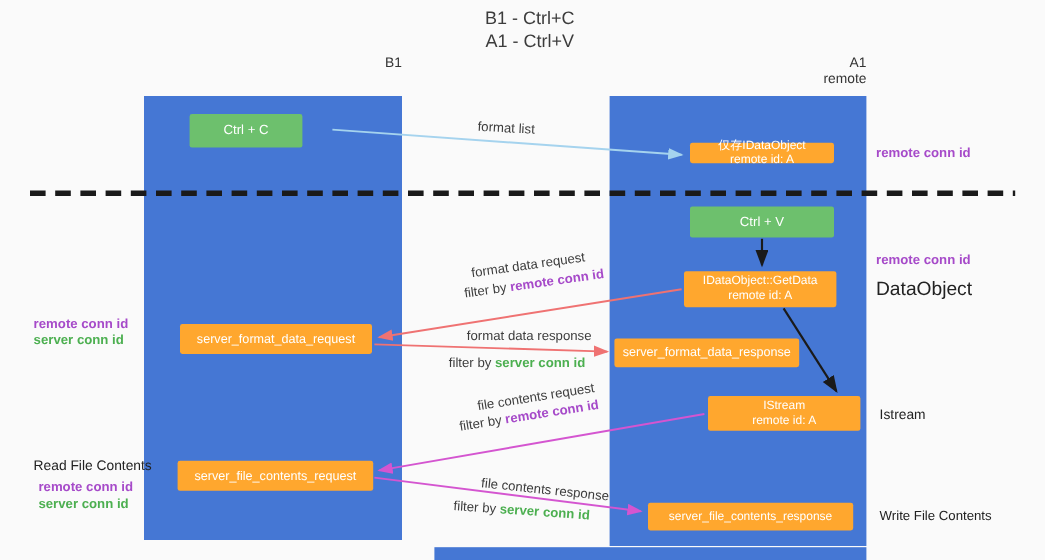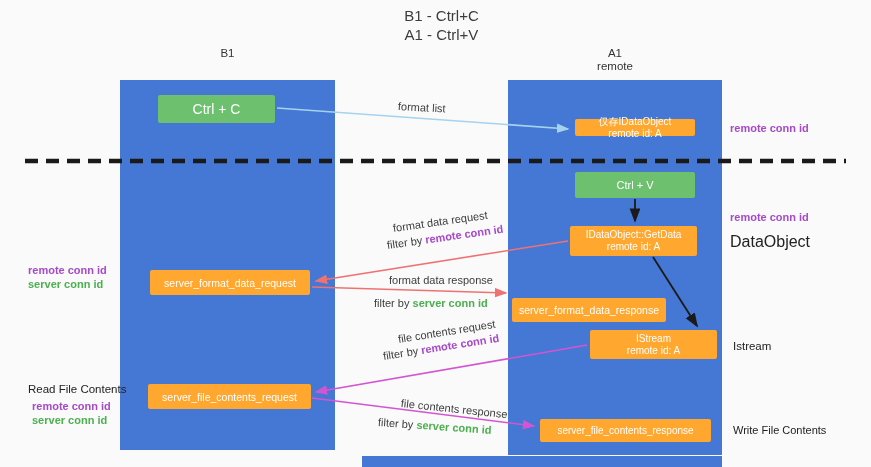"B1" .lane-header { text-align: center -> right }
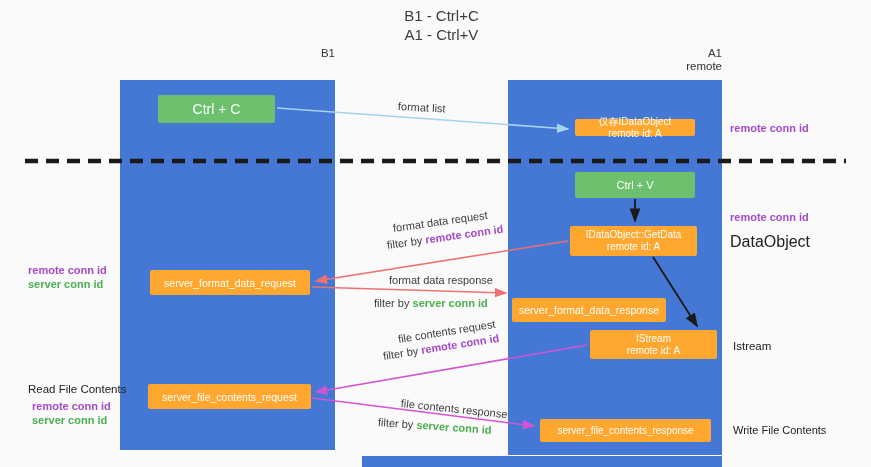"Ctrl + C" .b-ctrl-c { font-size: 14px -> 11px; width: 117px -> 94px }
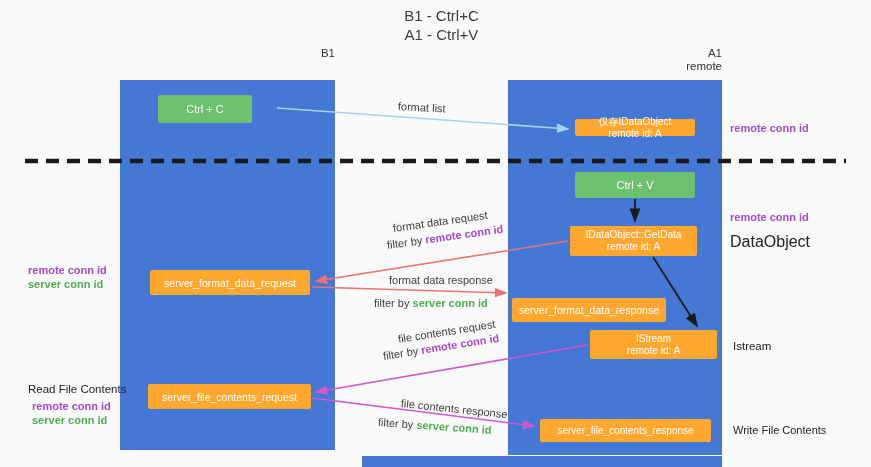"server_format_data_response" .b-fmt-resp { margin-top: 16px -> none }
